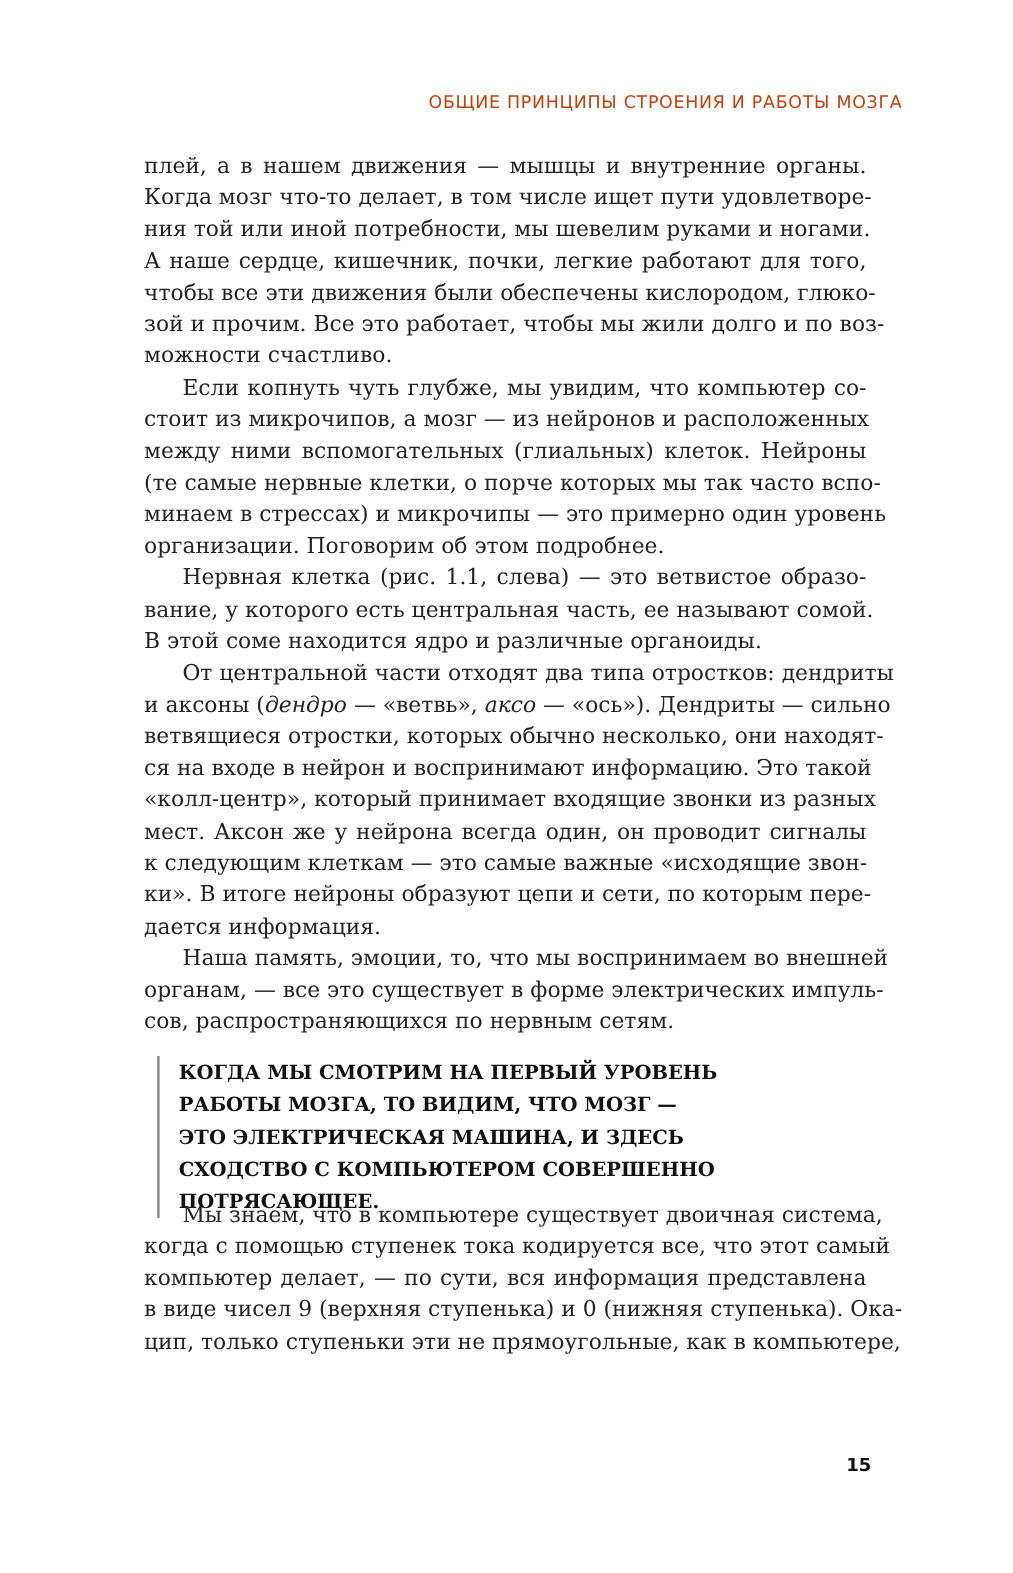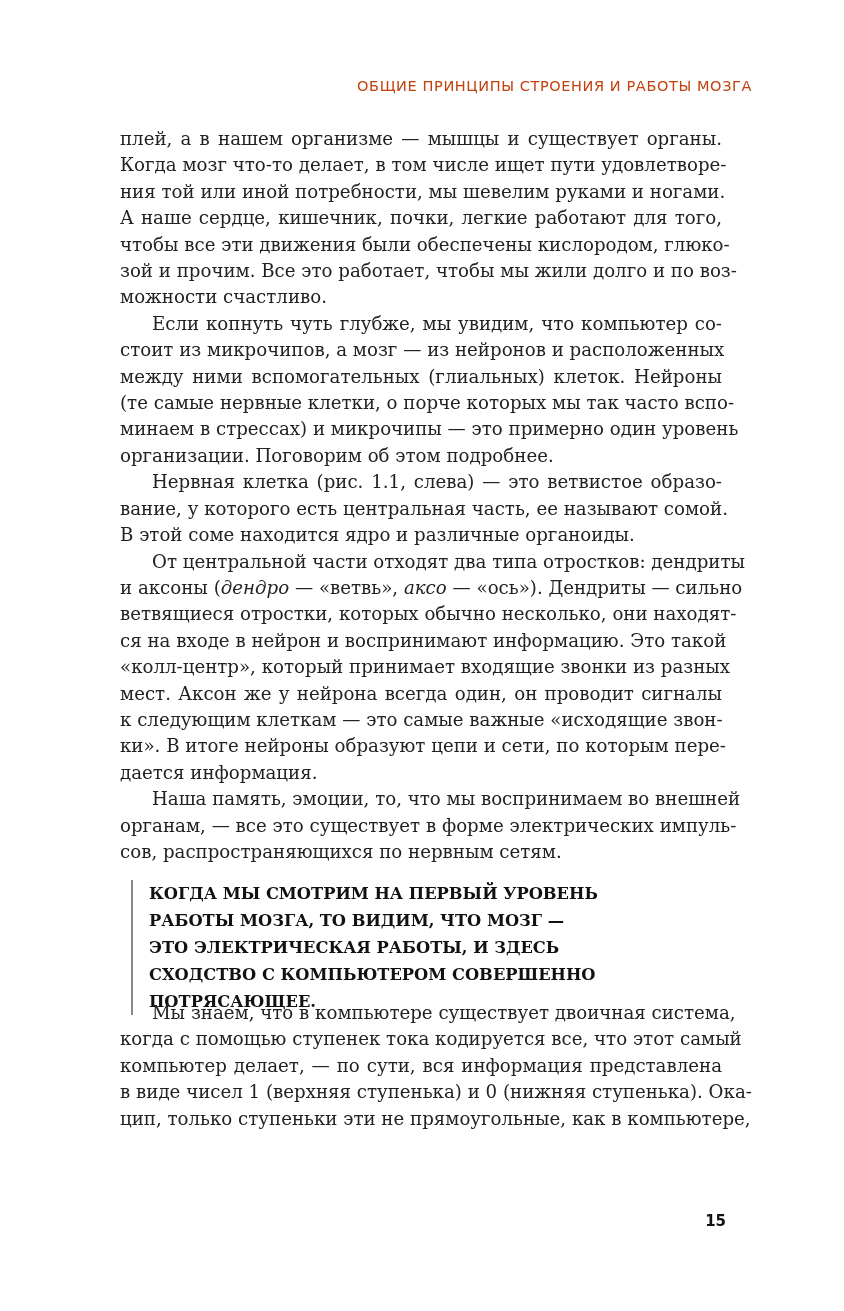"плей, а в нашем организме" span.line { text: организме — мышцы и существует -> движения — мышцы и внутренние }
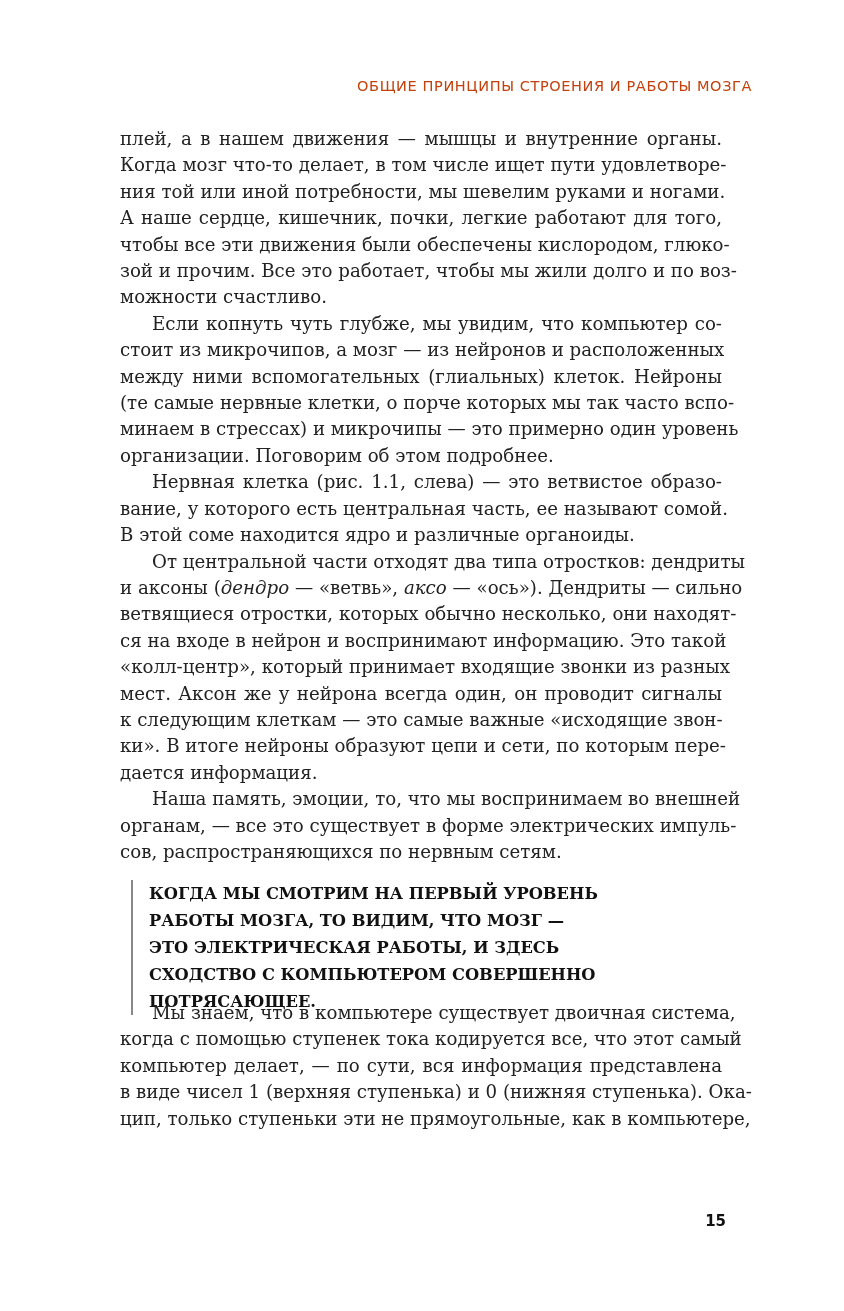"ЭТО ЭЛЕКТРИЧЕСКАЯ РАБОТЫ, И ЗДЕСЬ" span.qline { text: РАБОТЫ -> МАШИНА }
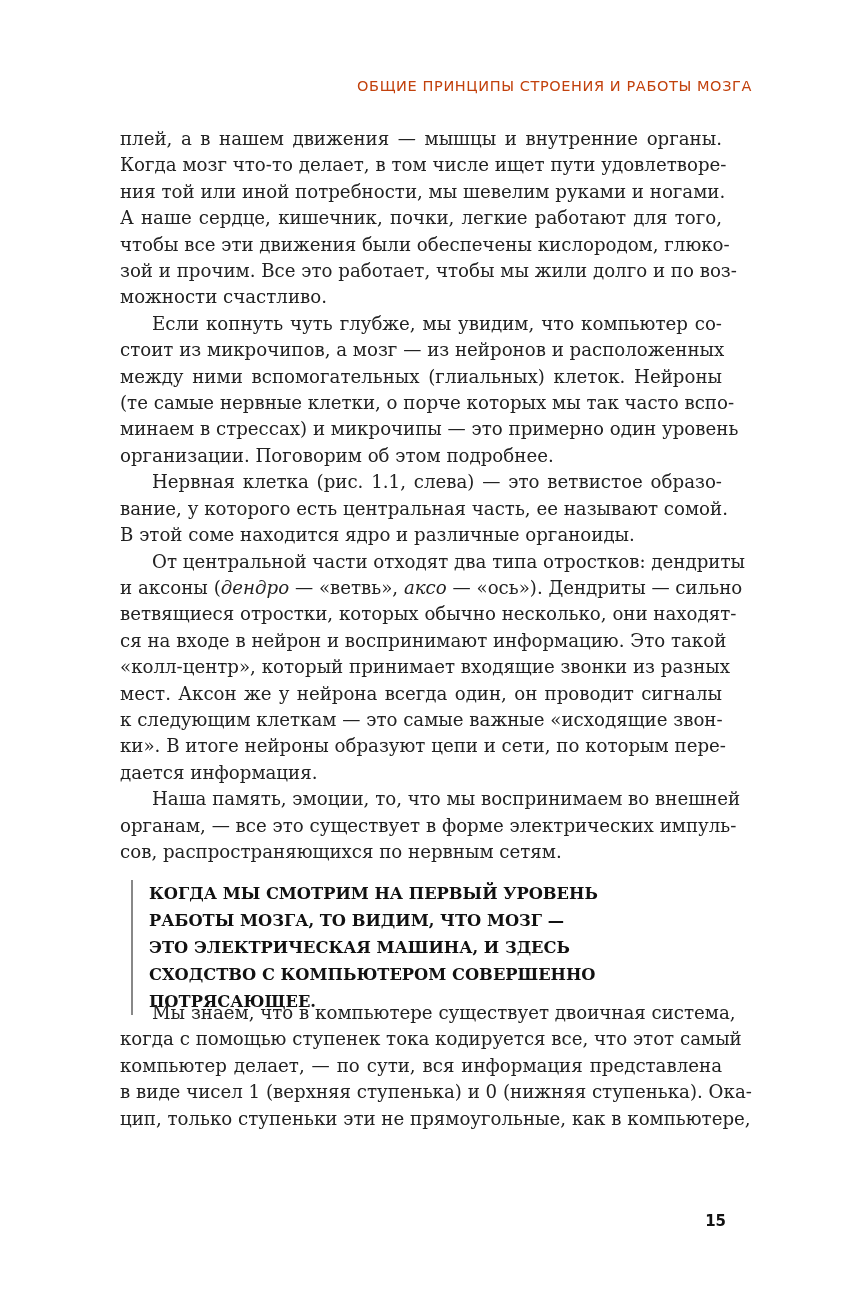"в виде чисел 1 (верхняя" span.line { text: 1 -> 9 }
